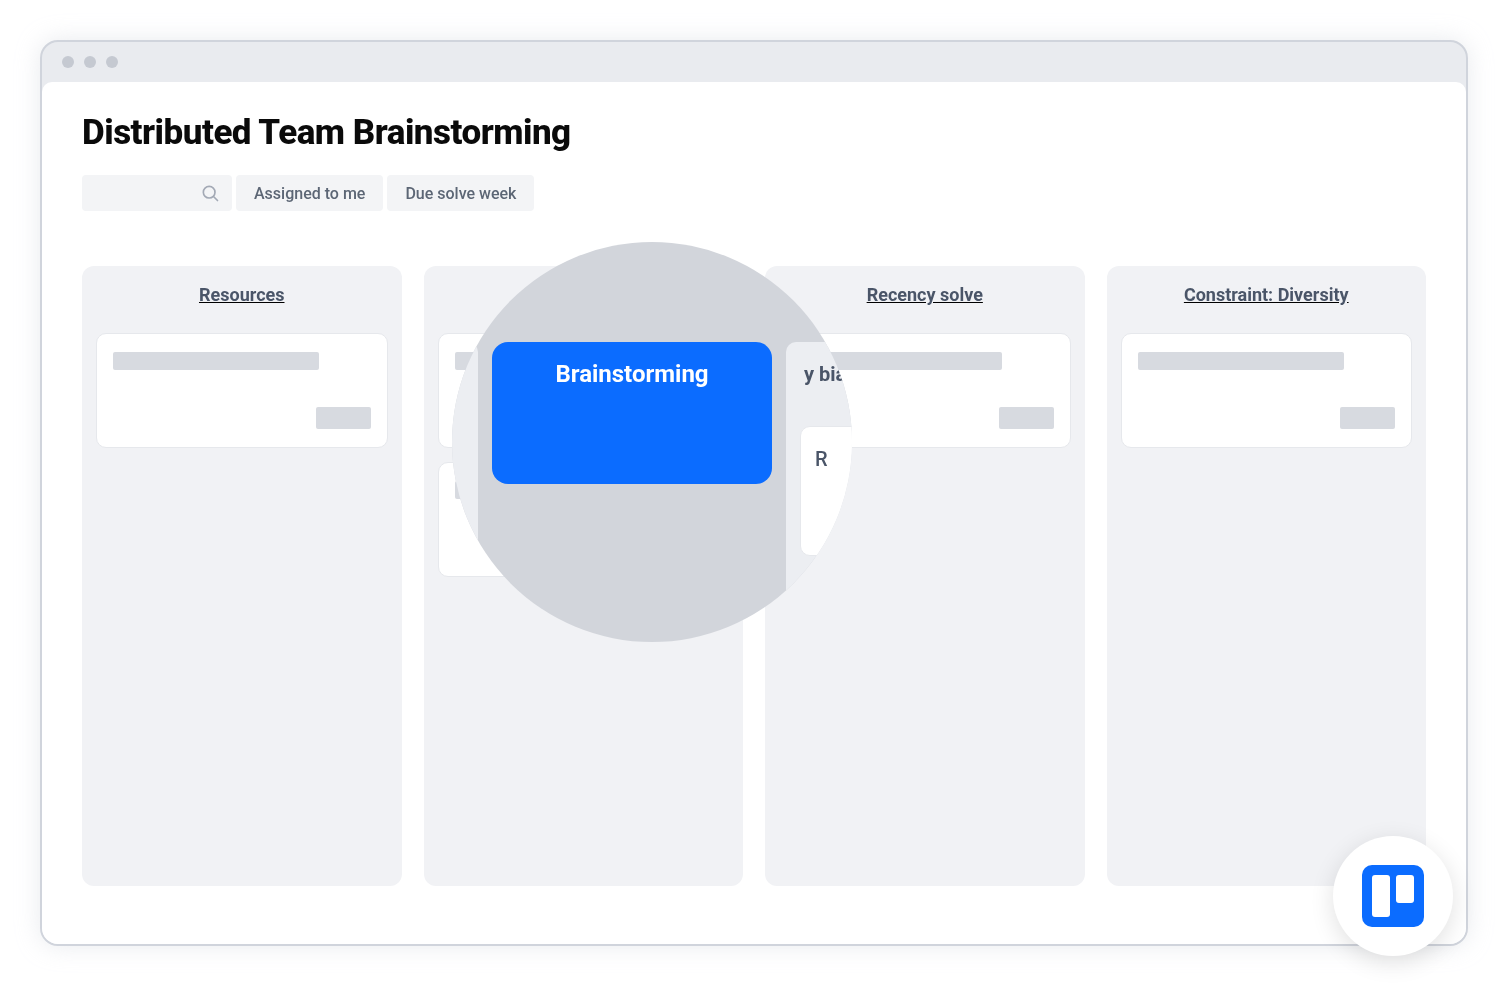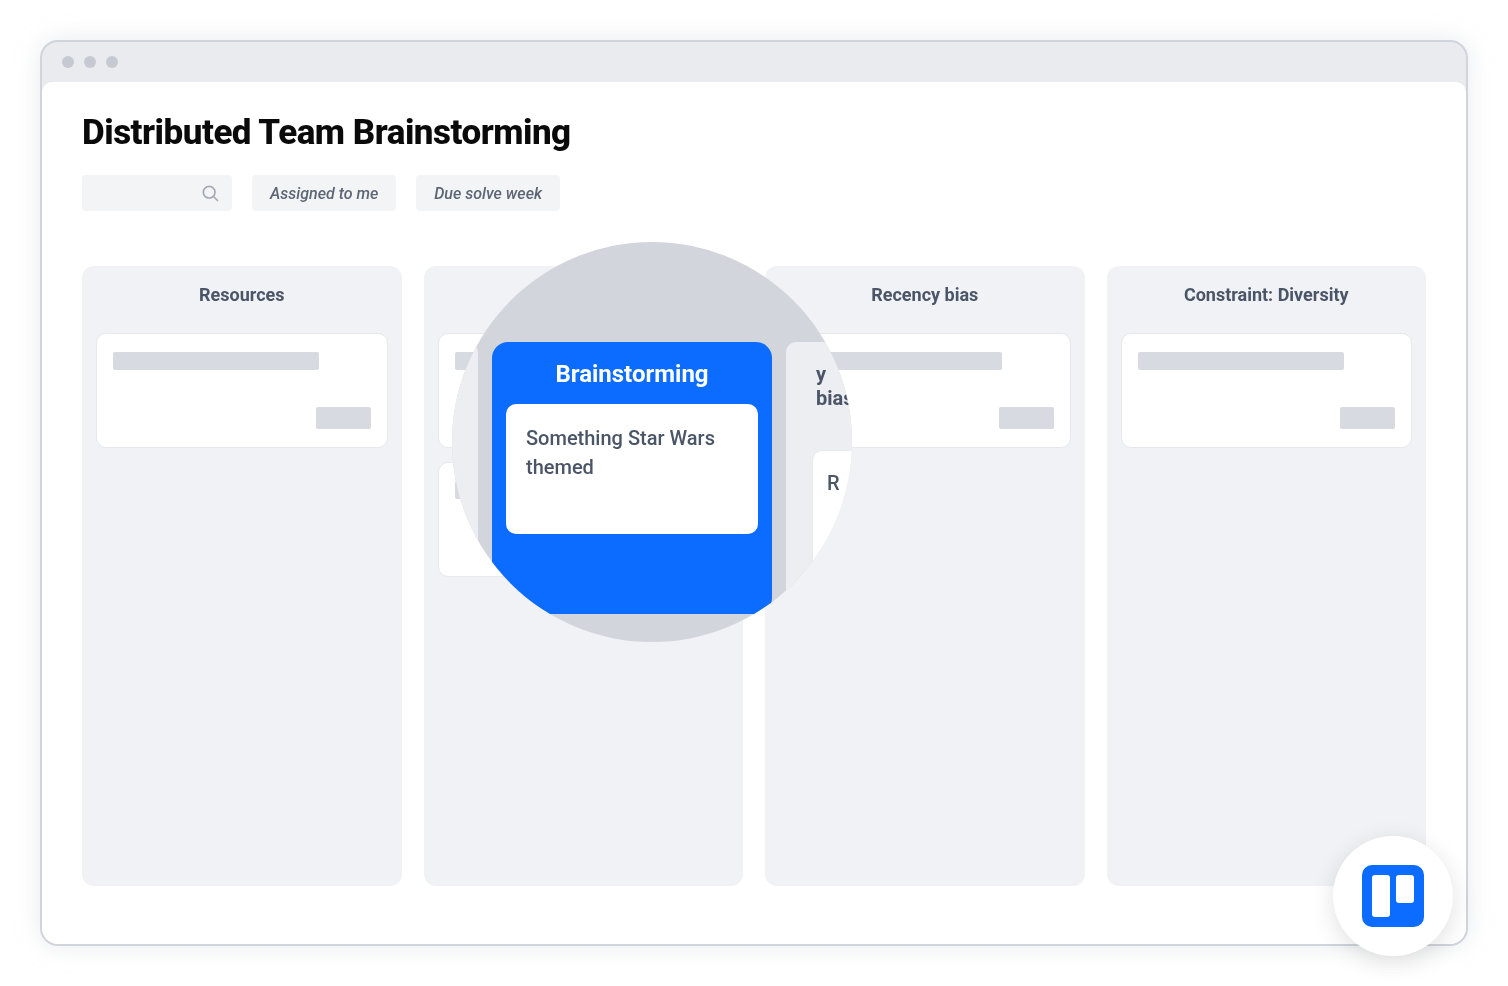"Assigned to me" .filters { font-style: italic -> none; gap: 20px -> 4px }
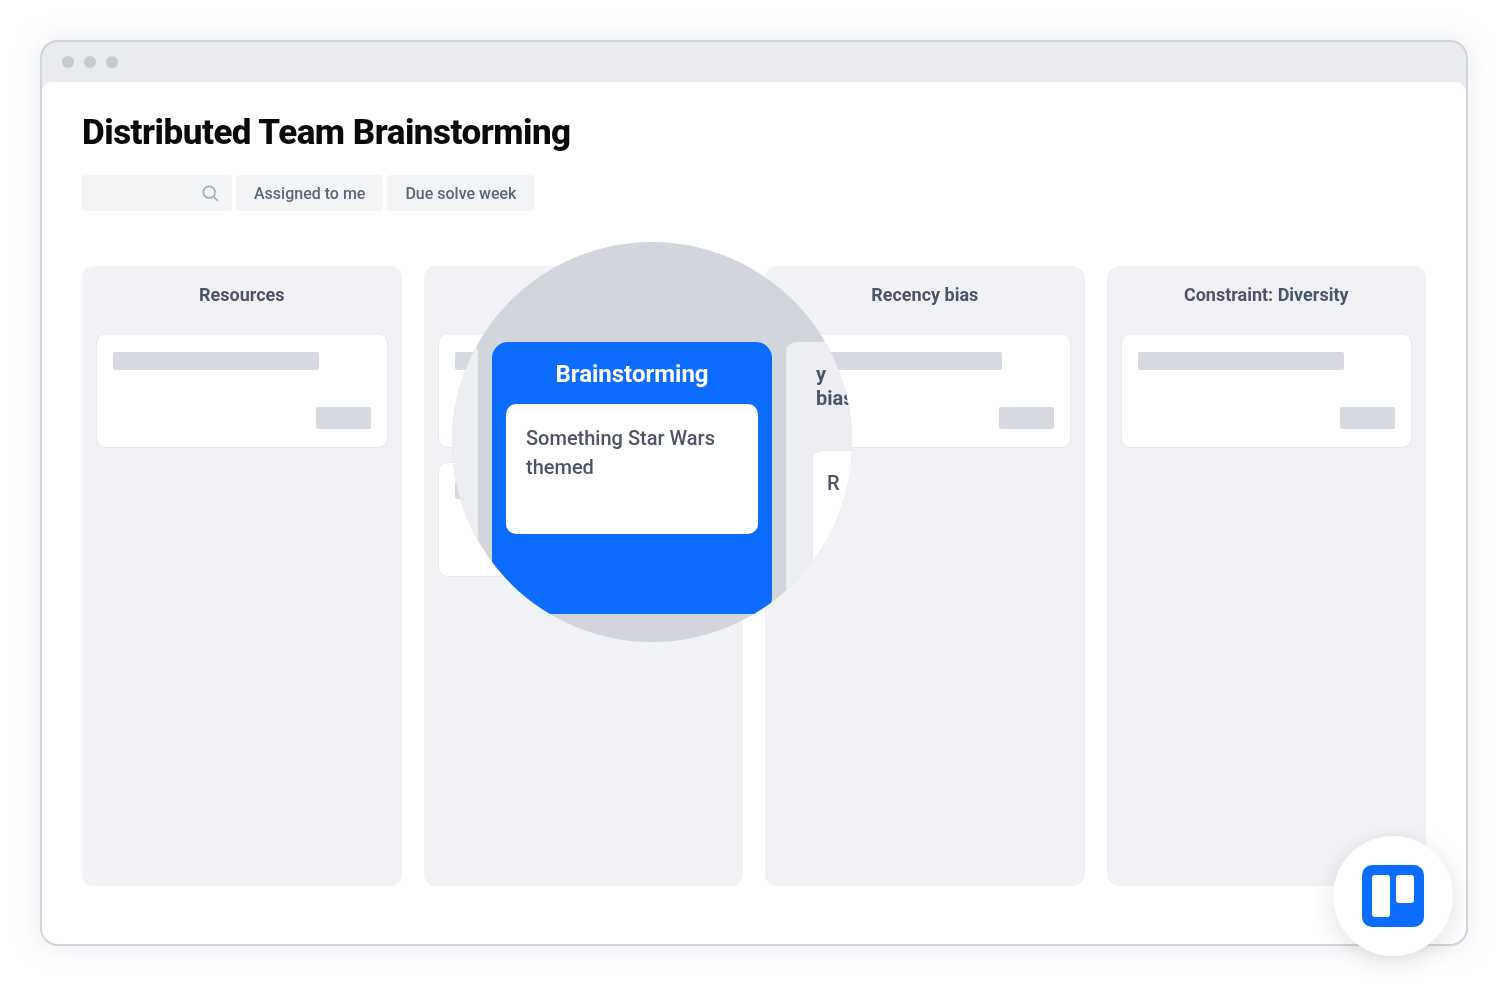"Resources" .board { text-decoration: none -> underline }
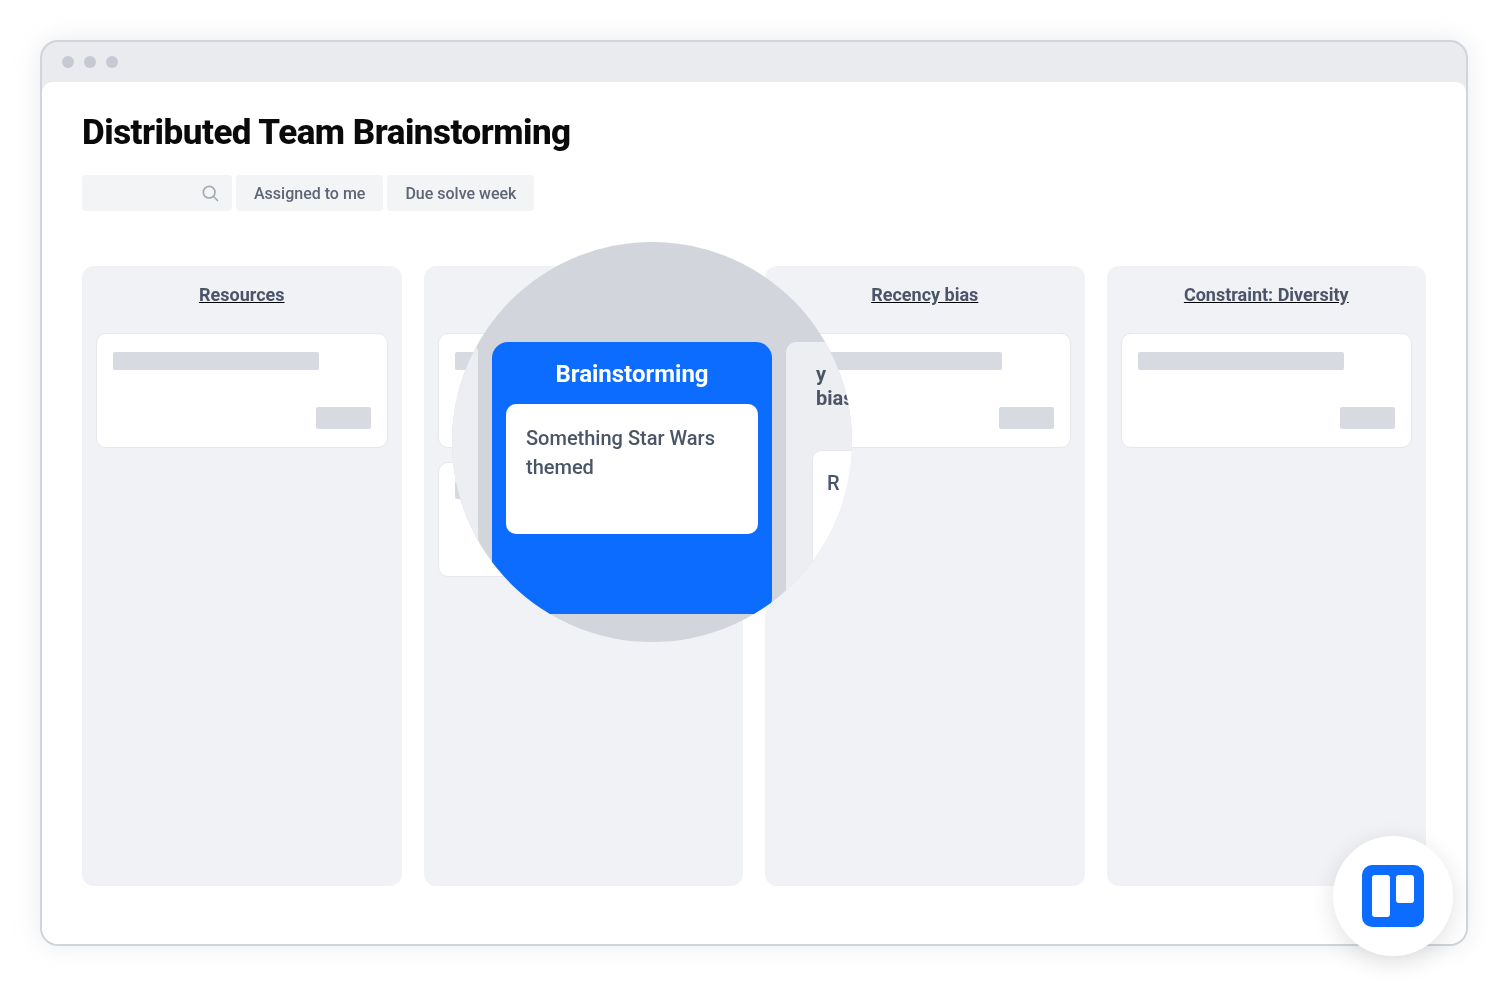"Recency bias" div.col-title { text: bias -> solve }
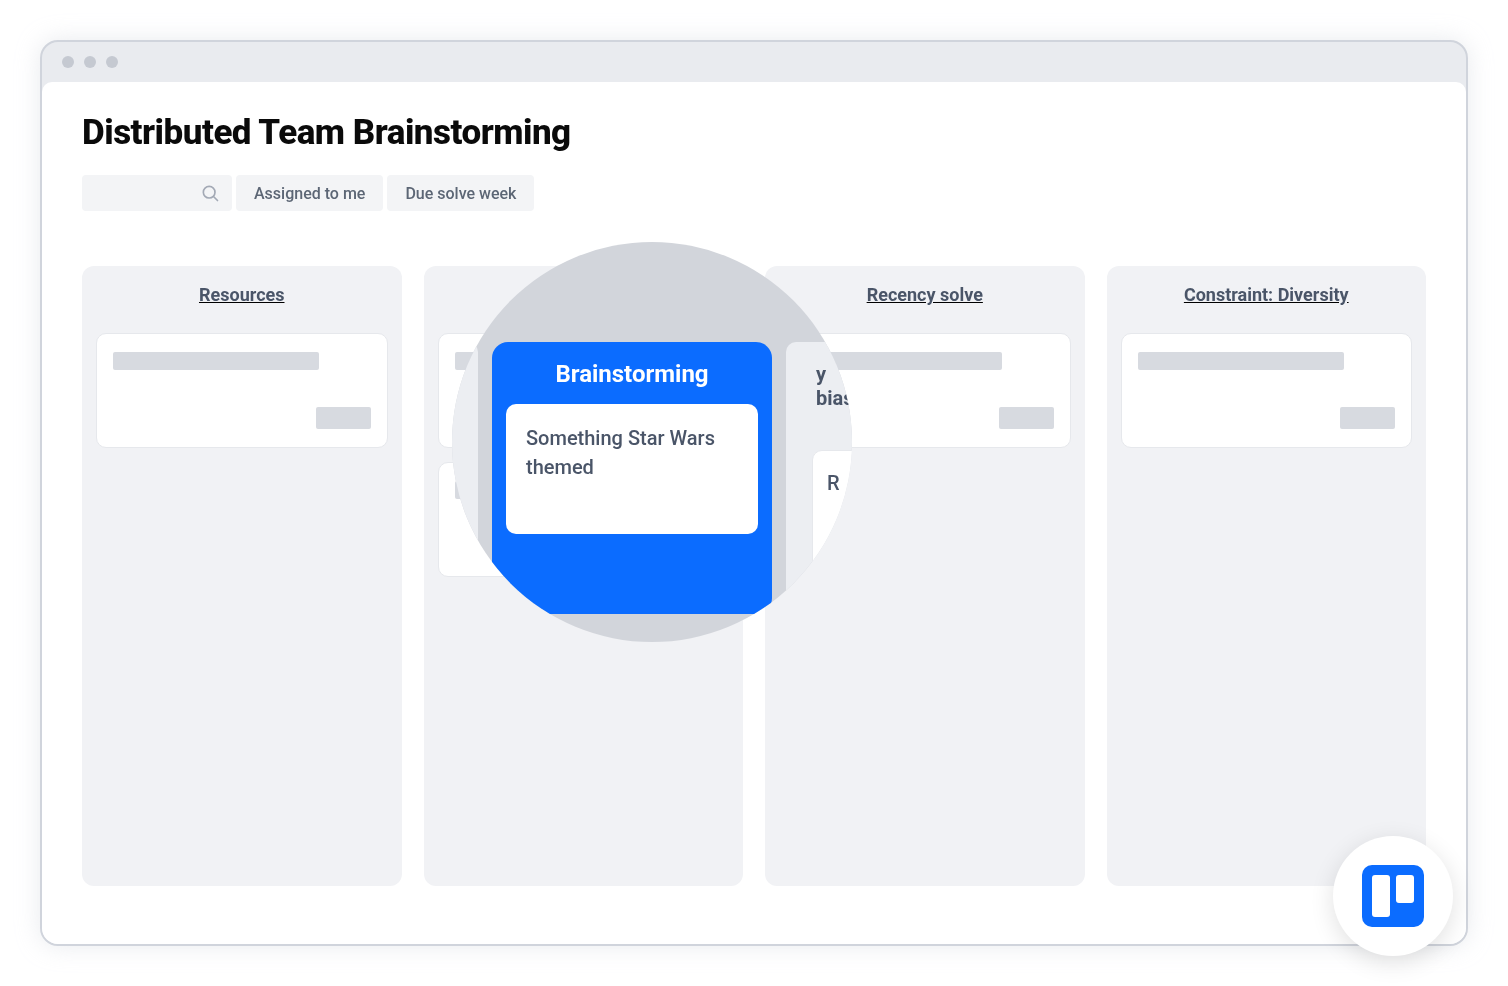"y bias" .mag-col-right { padding: 20px 0 0 16px -> 20px 0 0 4px }
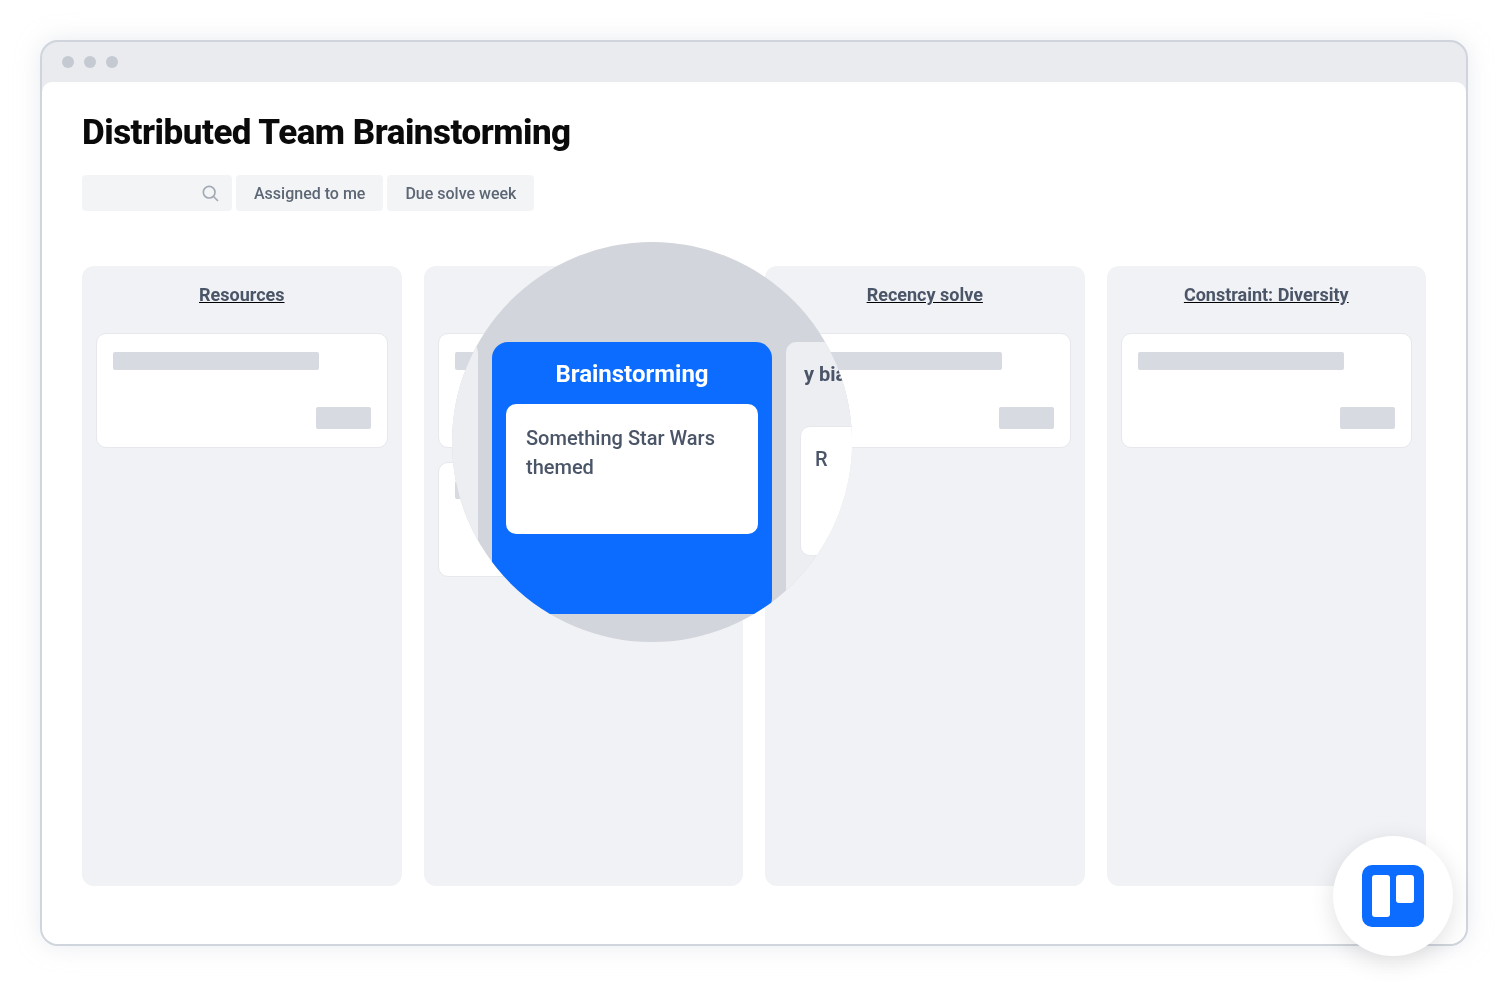"Something Star Wars themed" div.mag-card { html: <div>Something Star Wars themed</div> -> none }
